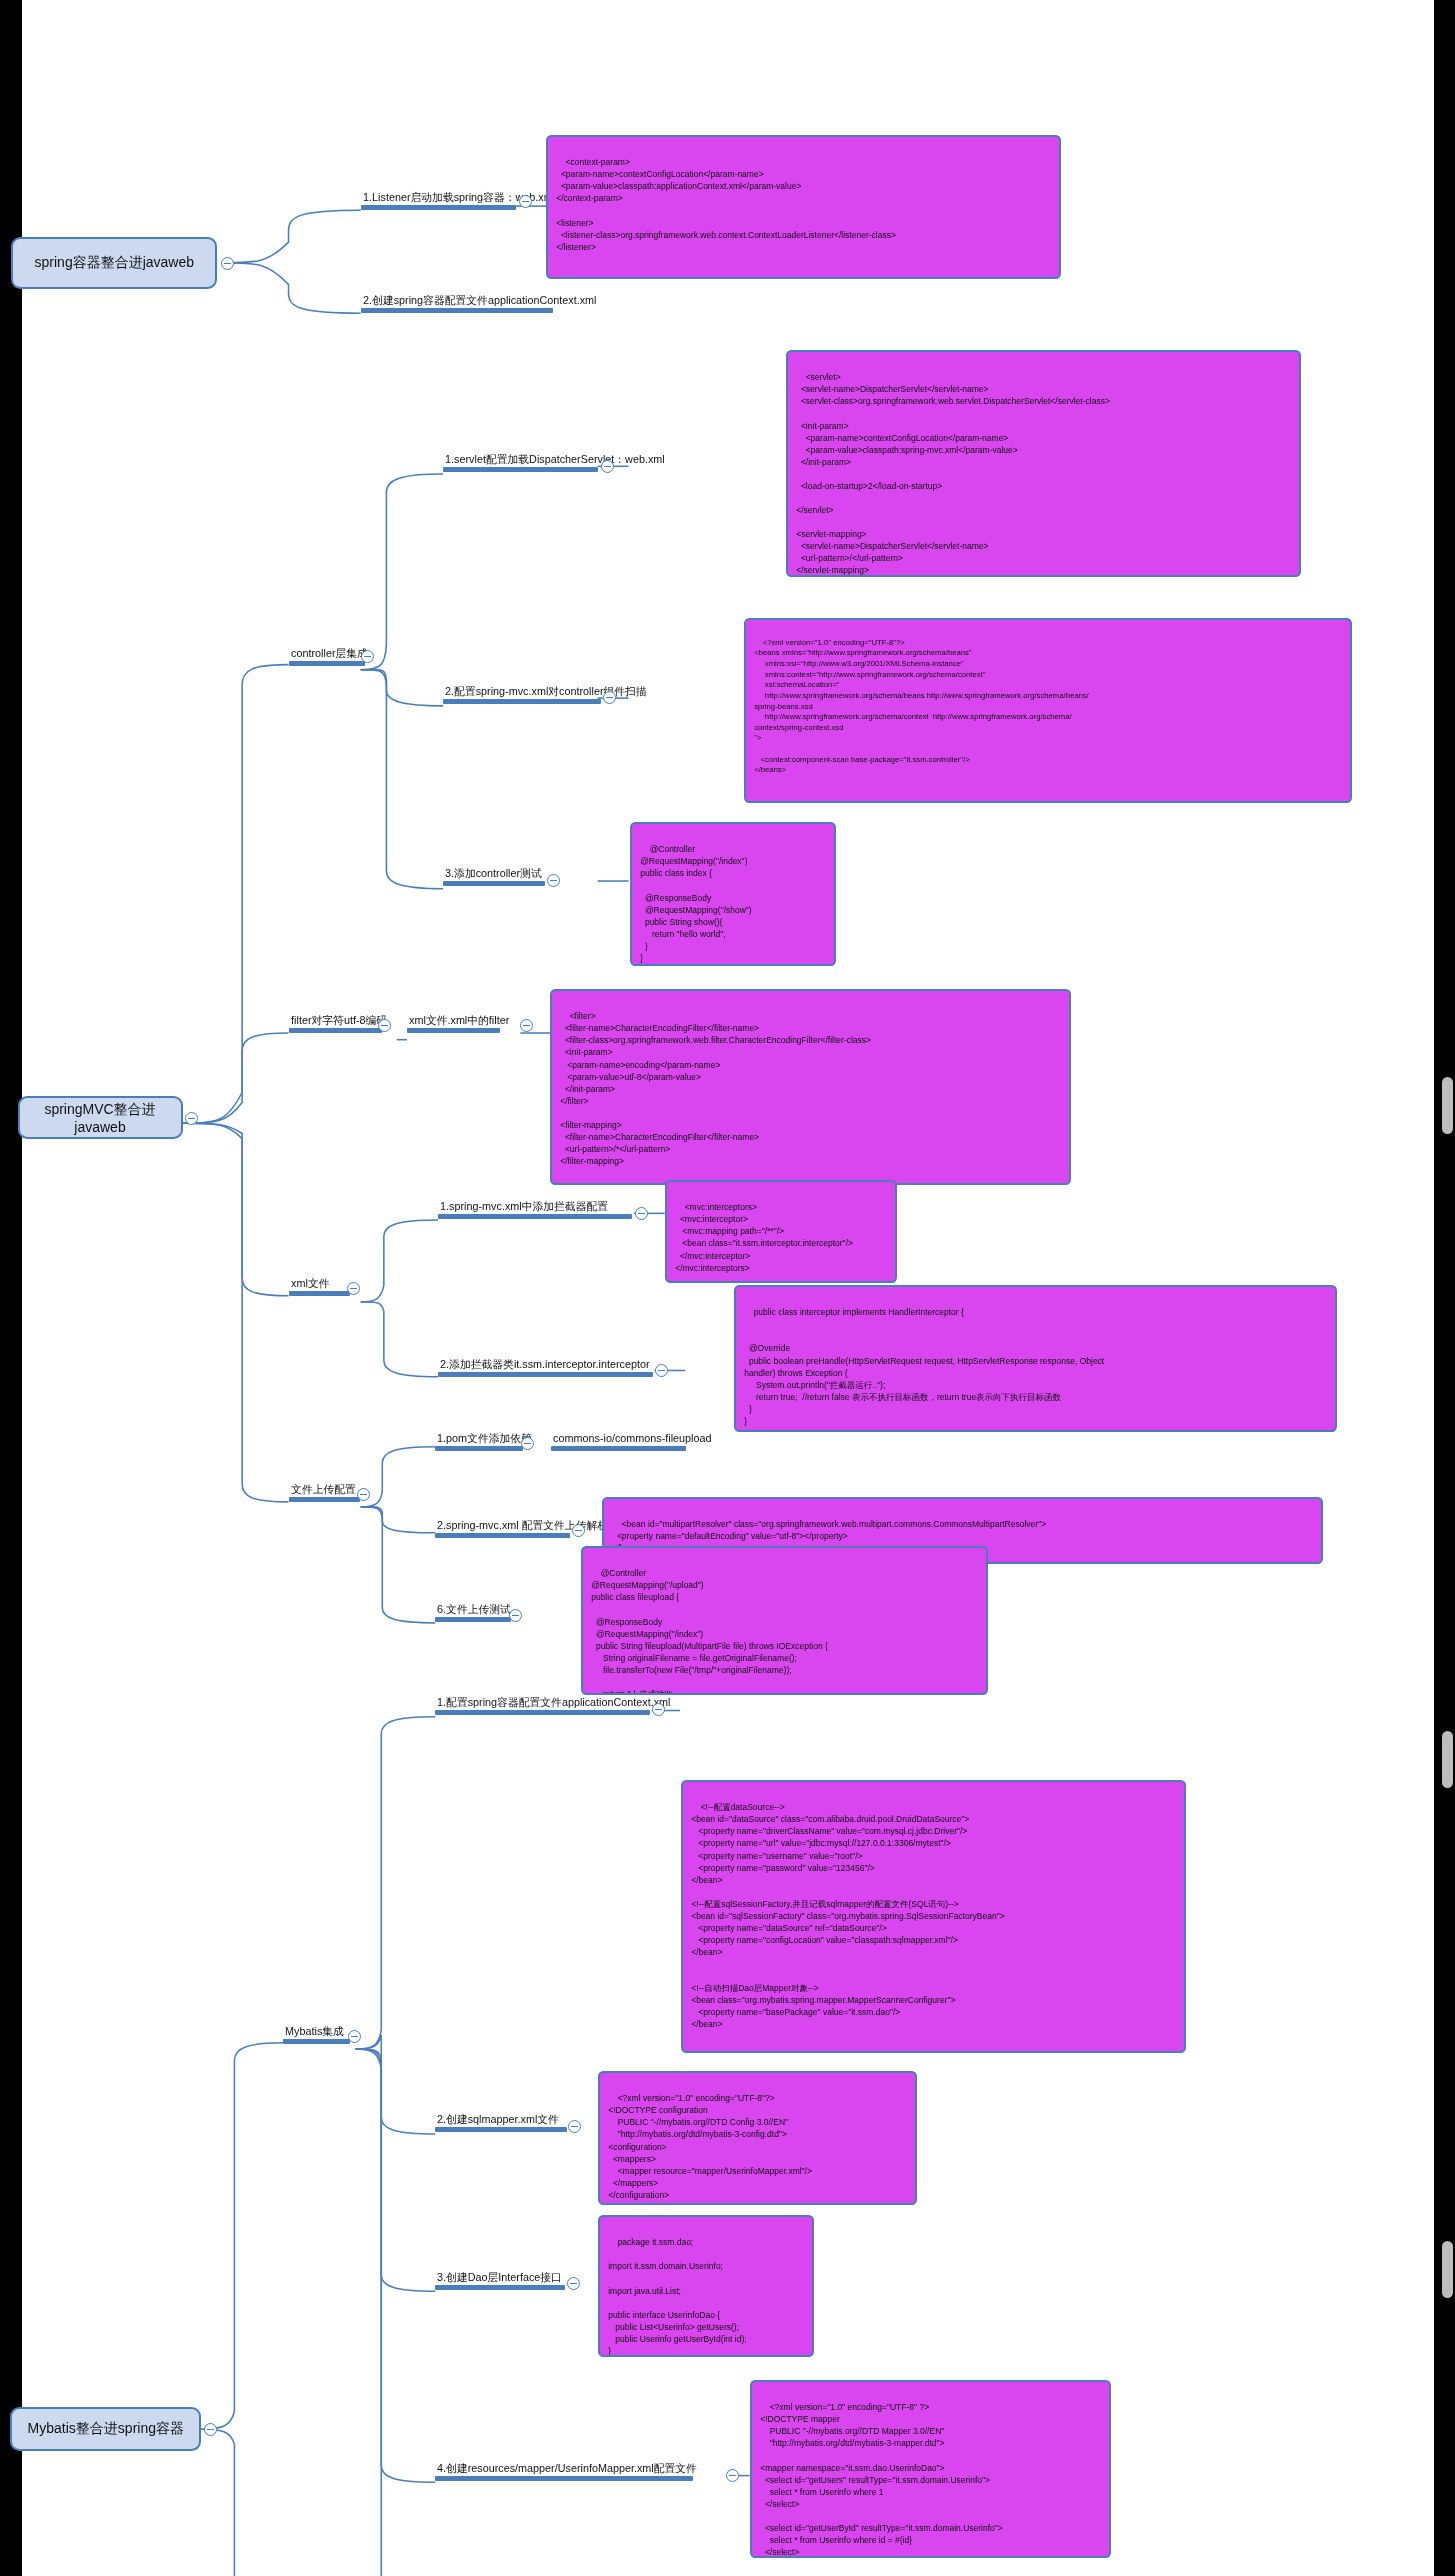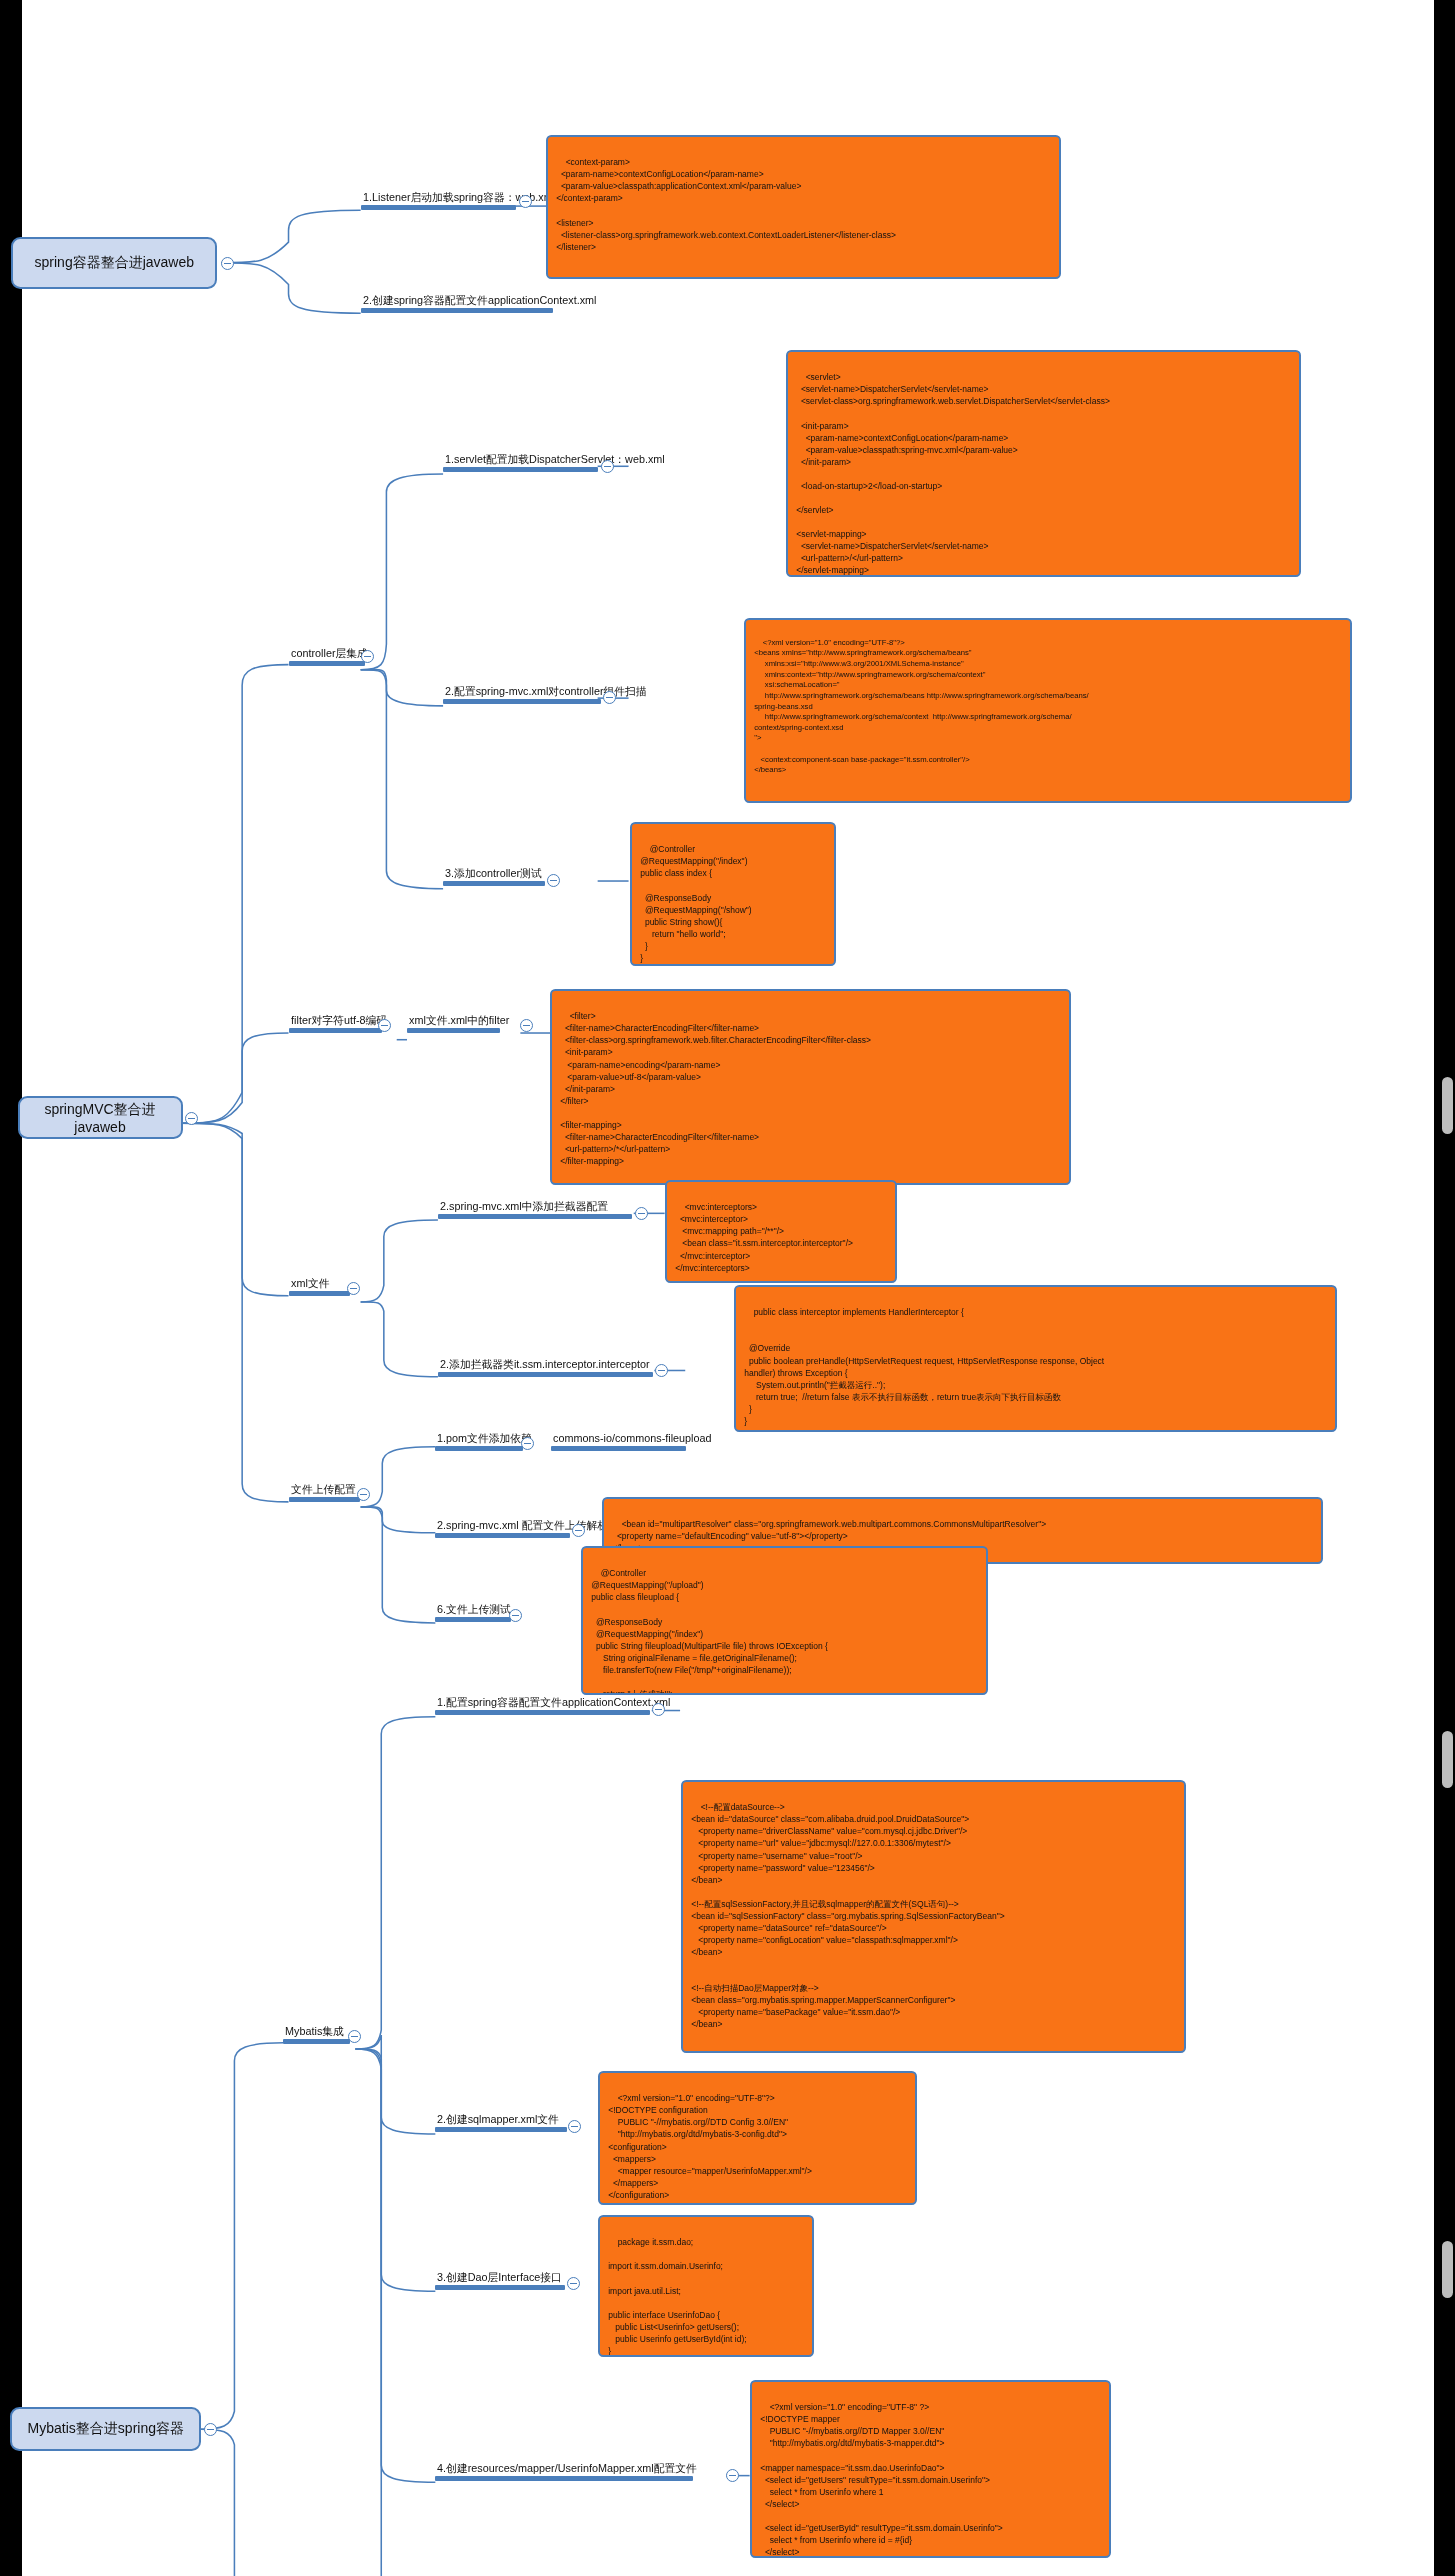"<context-param>" .code { background: #f97316 -> #d946ef }
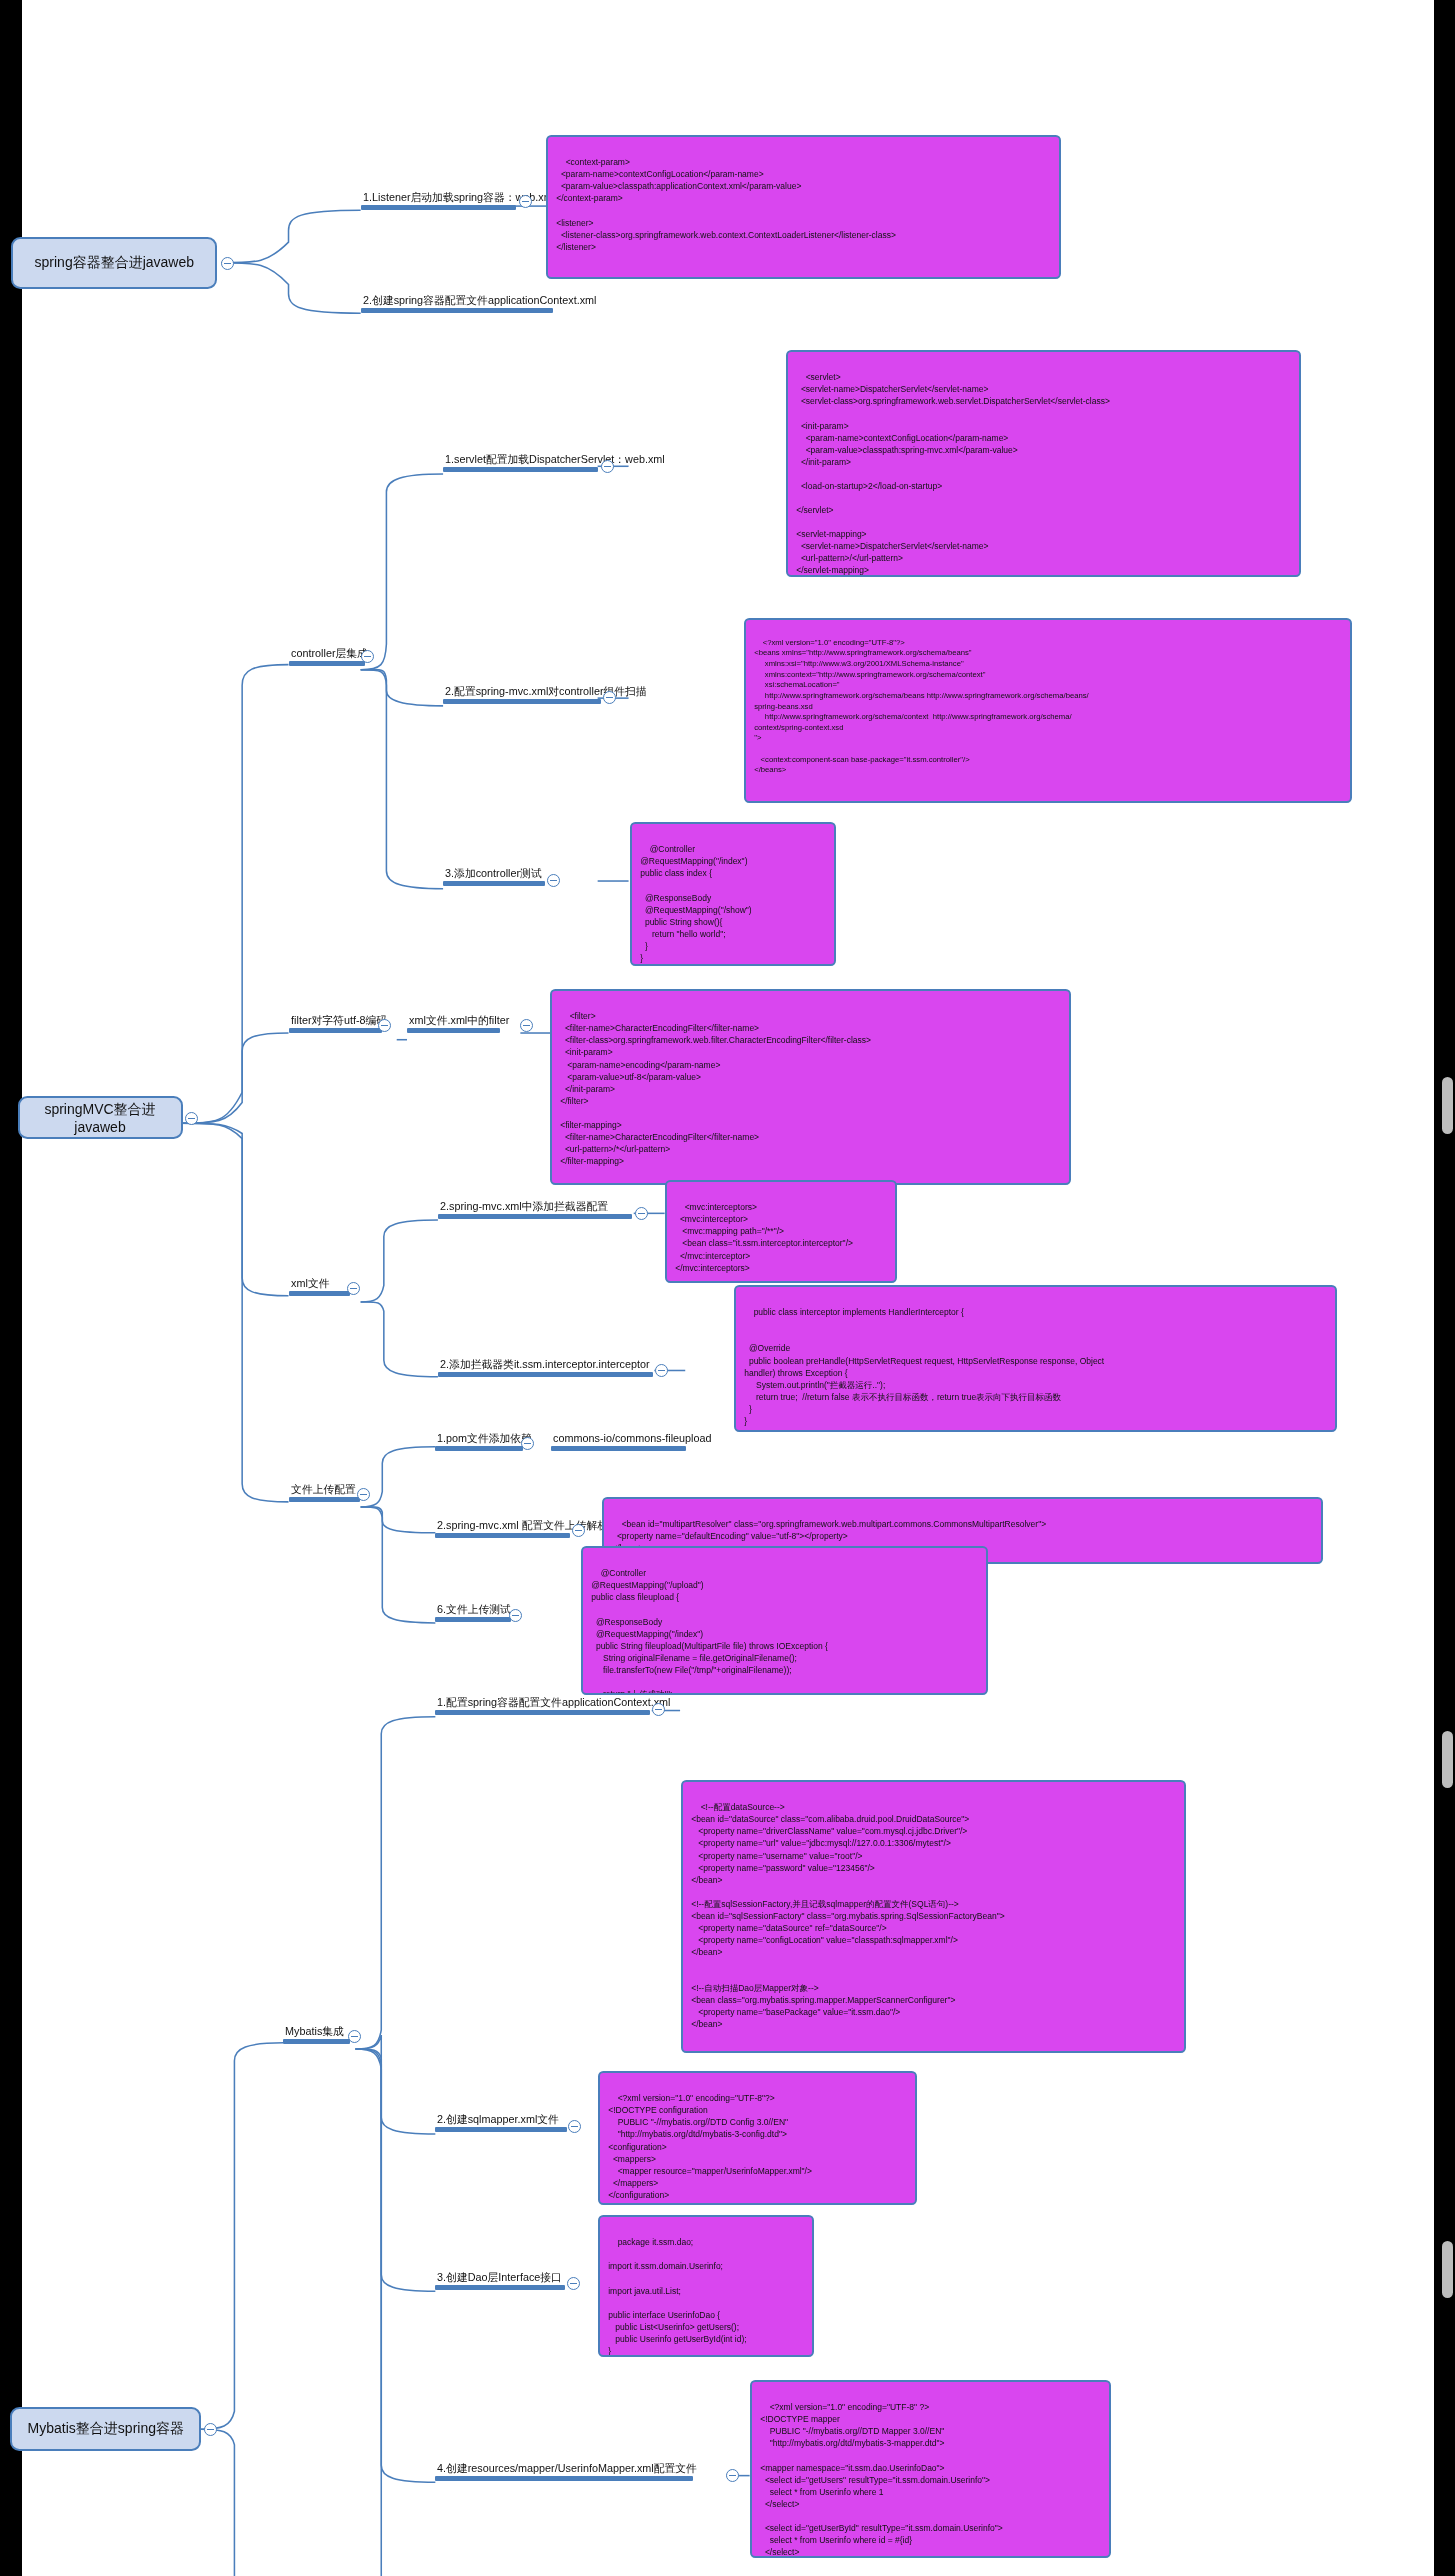"2.spring-mvc.xml中添加拦截器配置" div.lbl { text: 2.spring-mvc.xml -> 1.spring-mvc.xml }
